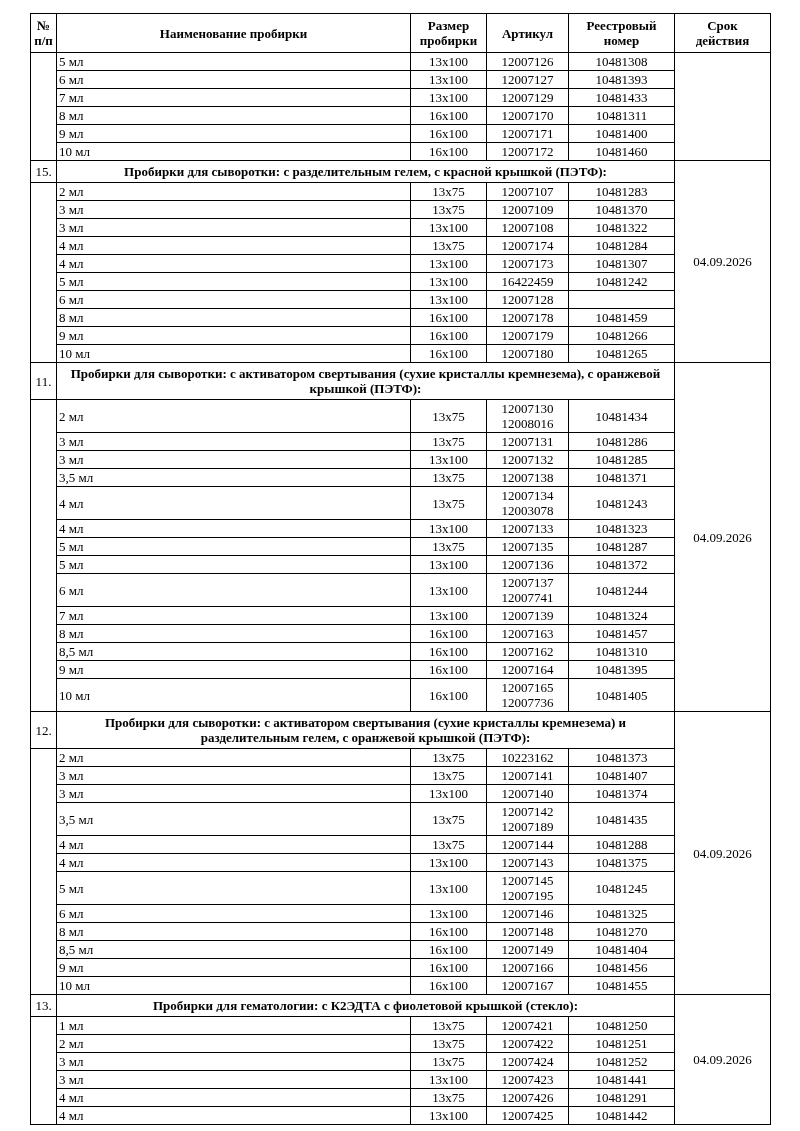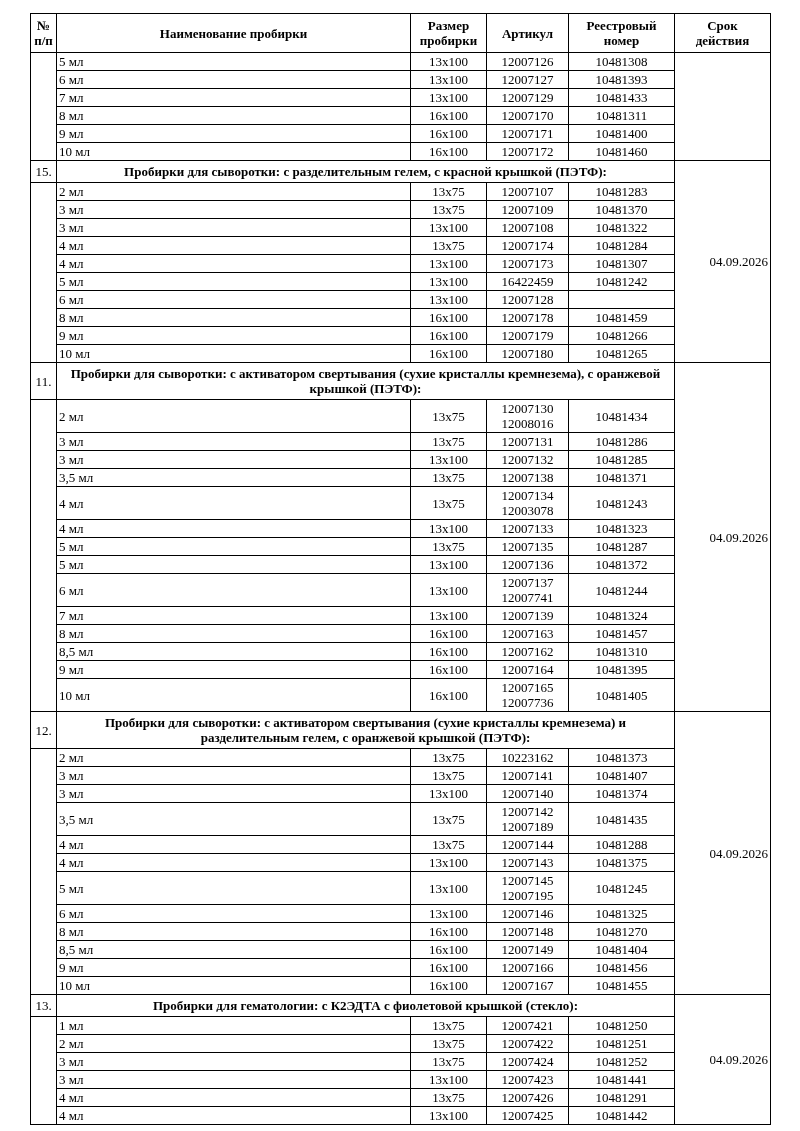"04.09.2026" .doc td.validity { text-align: right -> center }
